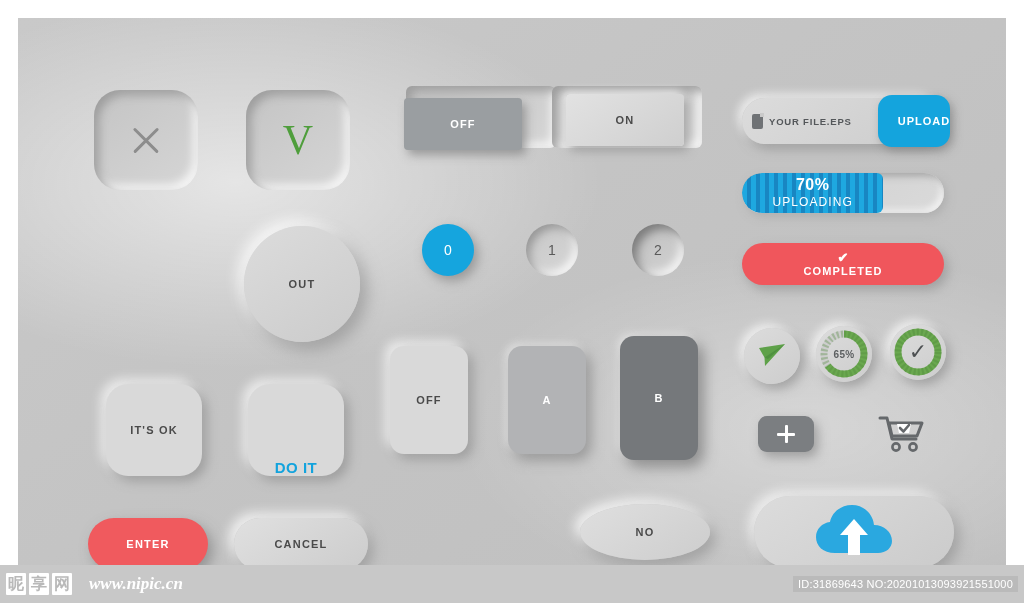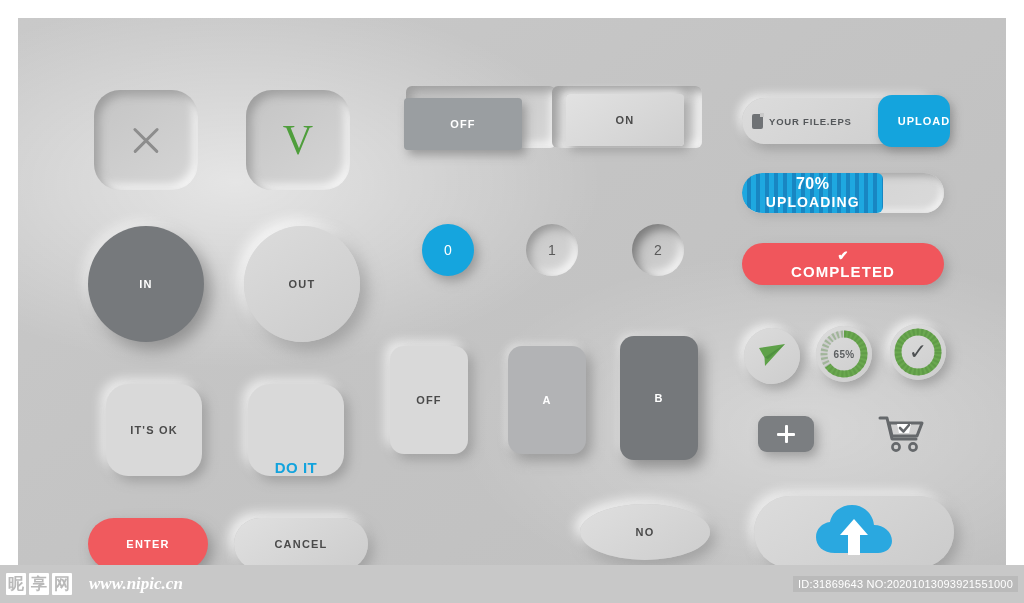"UPLOADING" #prog-state { font-size: 14px -> 12px; font-weight: 700 -> 400 }
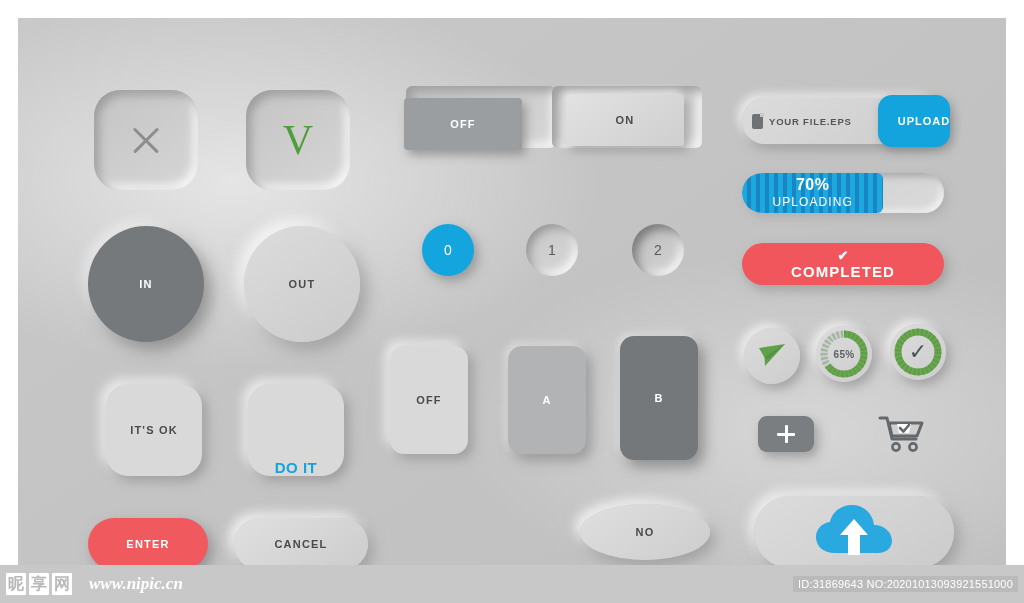"COMPLETED" #completed-label { font-size: 15px -> 11px }
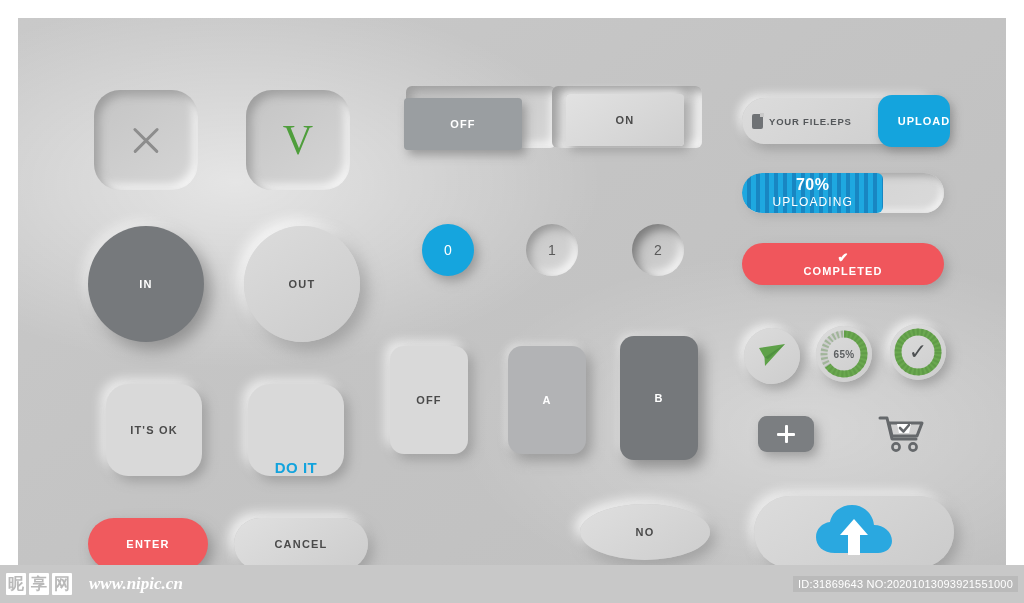"IN" div.circle-lg { html: <div> <span>IN</span> </div> -> none }
